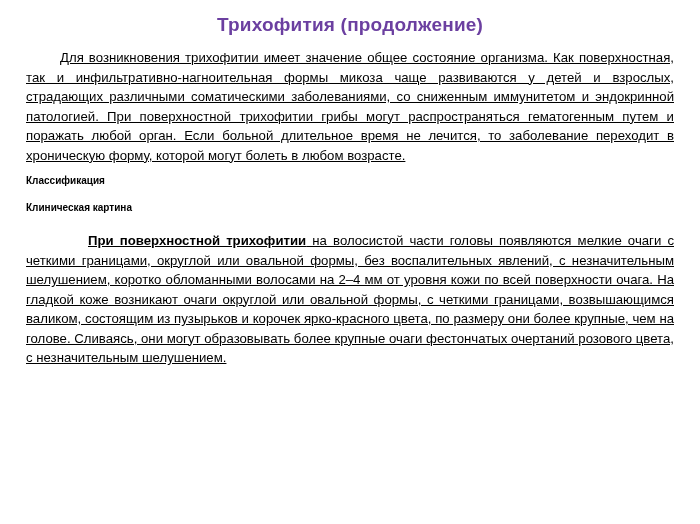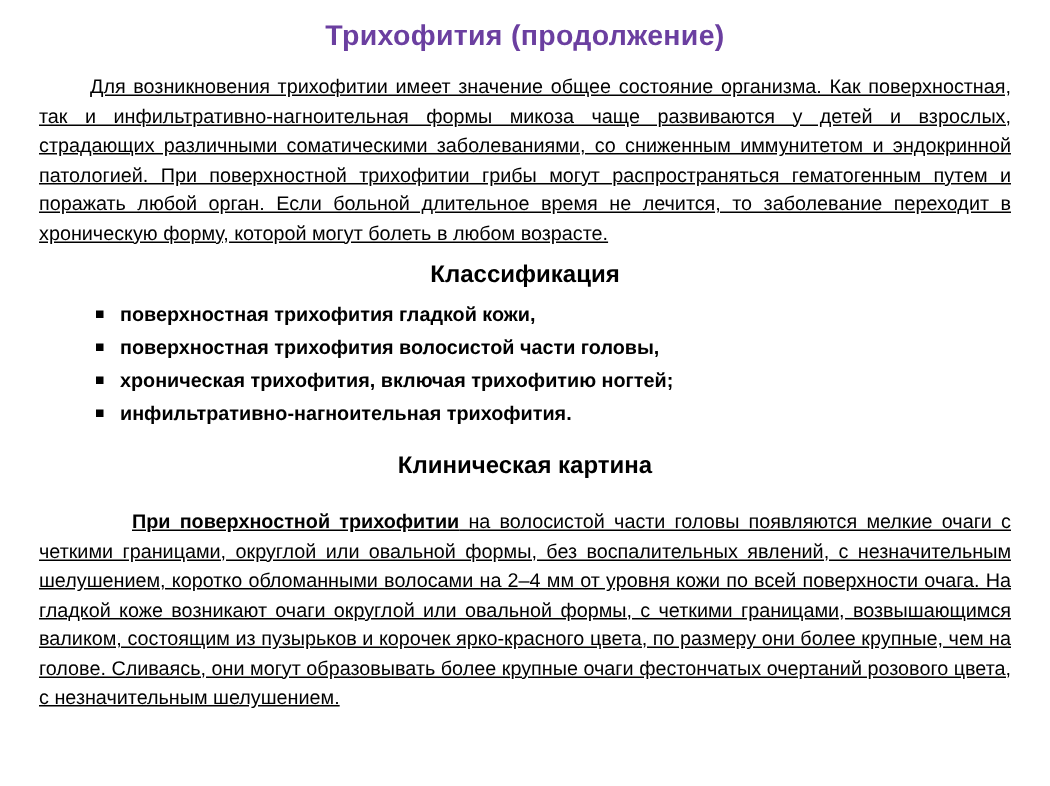"Классификация" .section-heading { font-size: 16px -> 10px; text-align: center -> left }
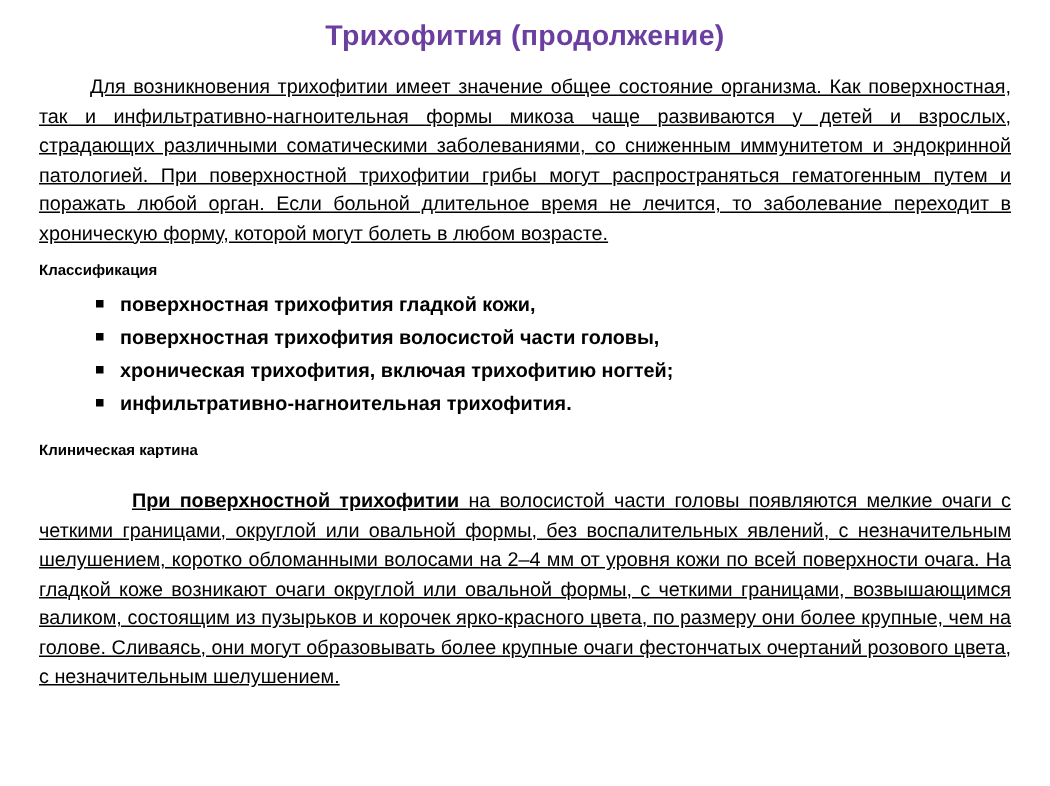"поверхностная трихофития гладкой кожи," ul.bullets { html: <ul> <li>поверхностная трихофития гладкой кожи,</li> <li>поверхностная трихофития волосистой части головы,</li> <li>хроническая трихофития, включая трихофитию ногтей;</li> <li>инфильтративно-нагноительная трихофития.</li> </ul> -> none }
